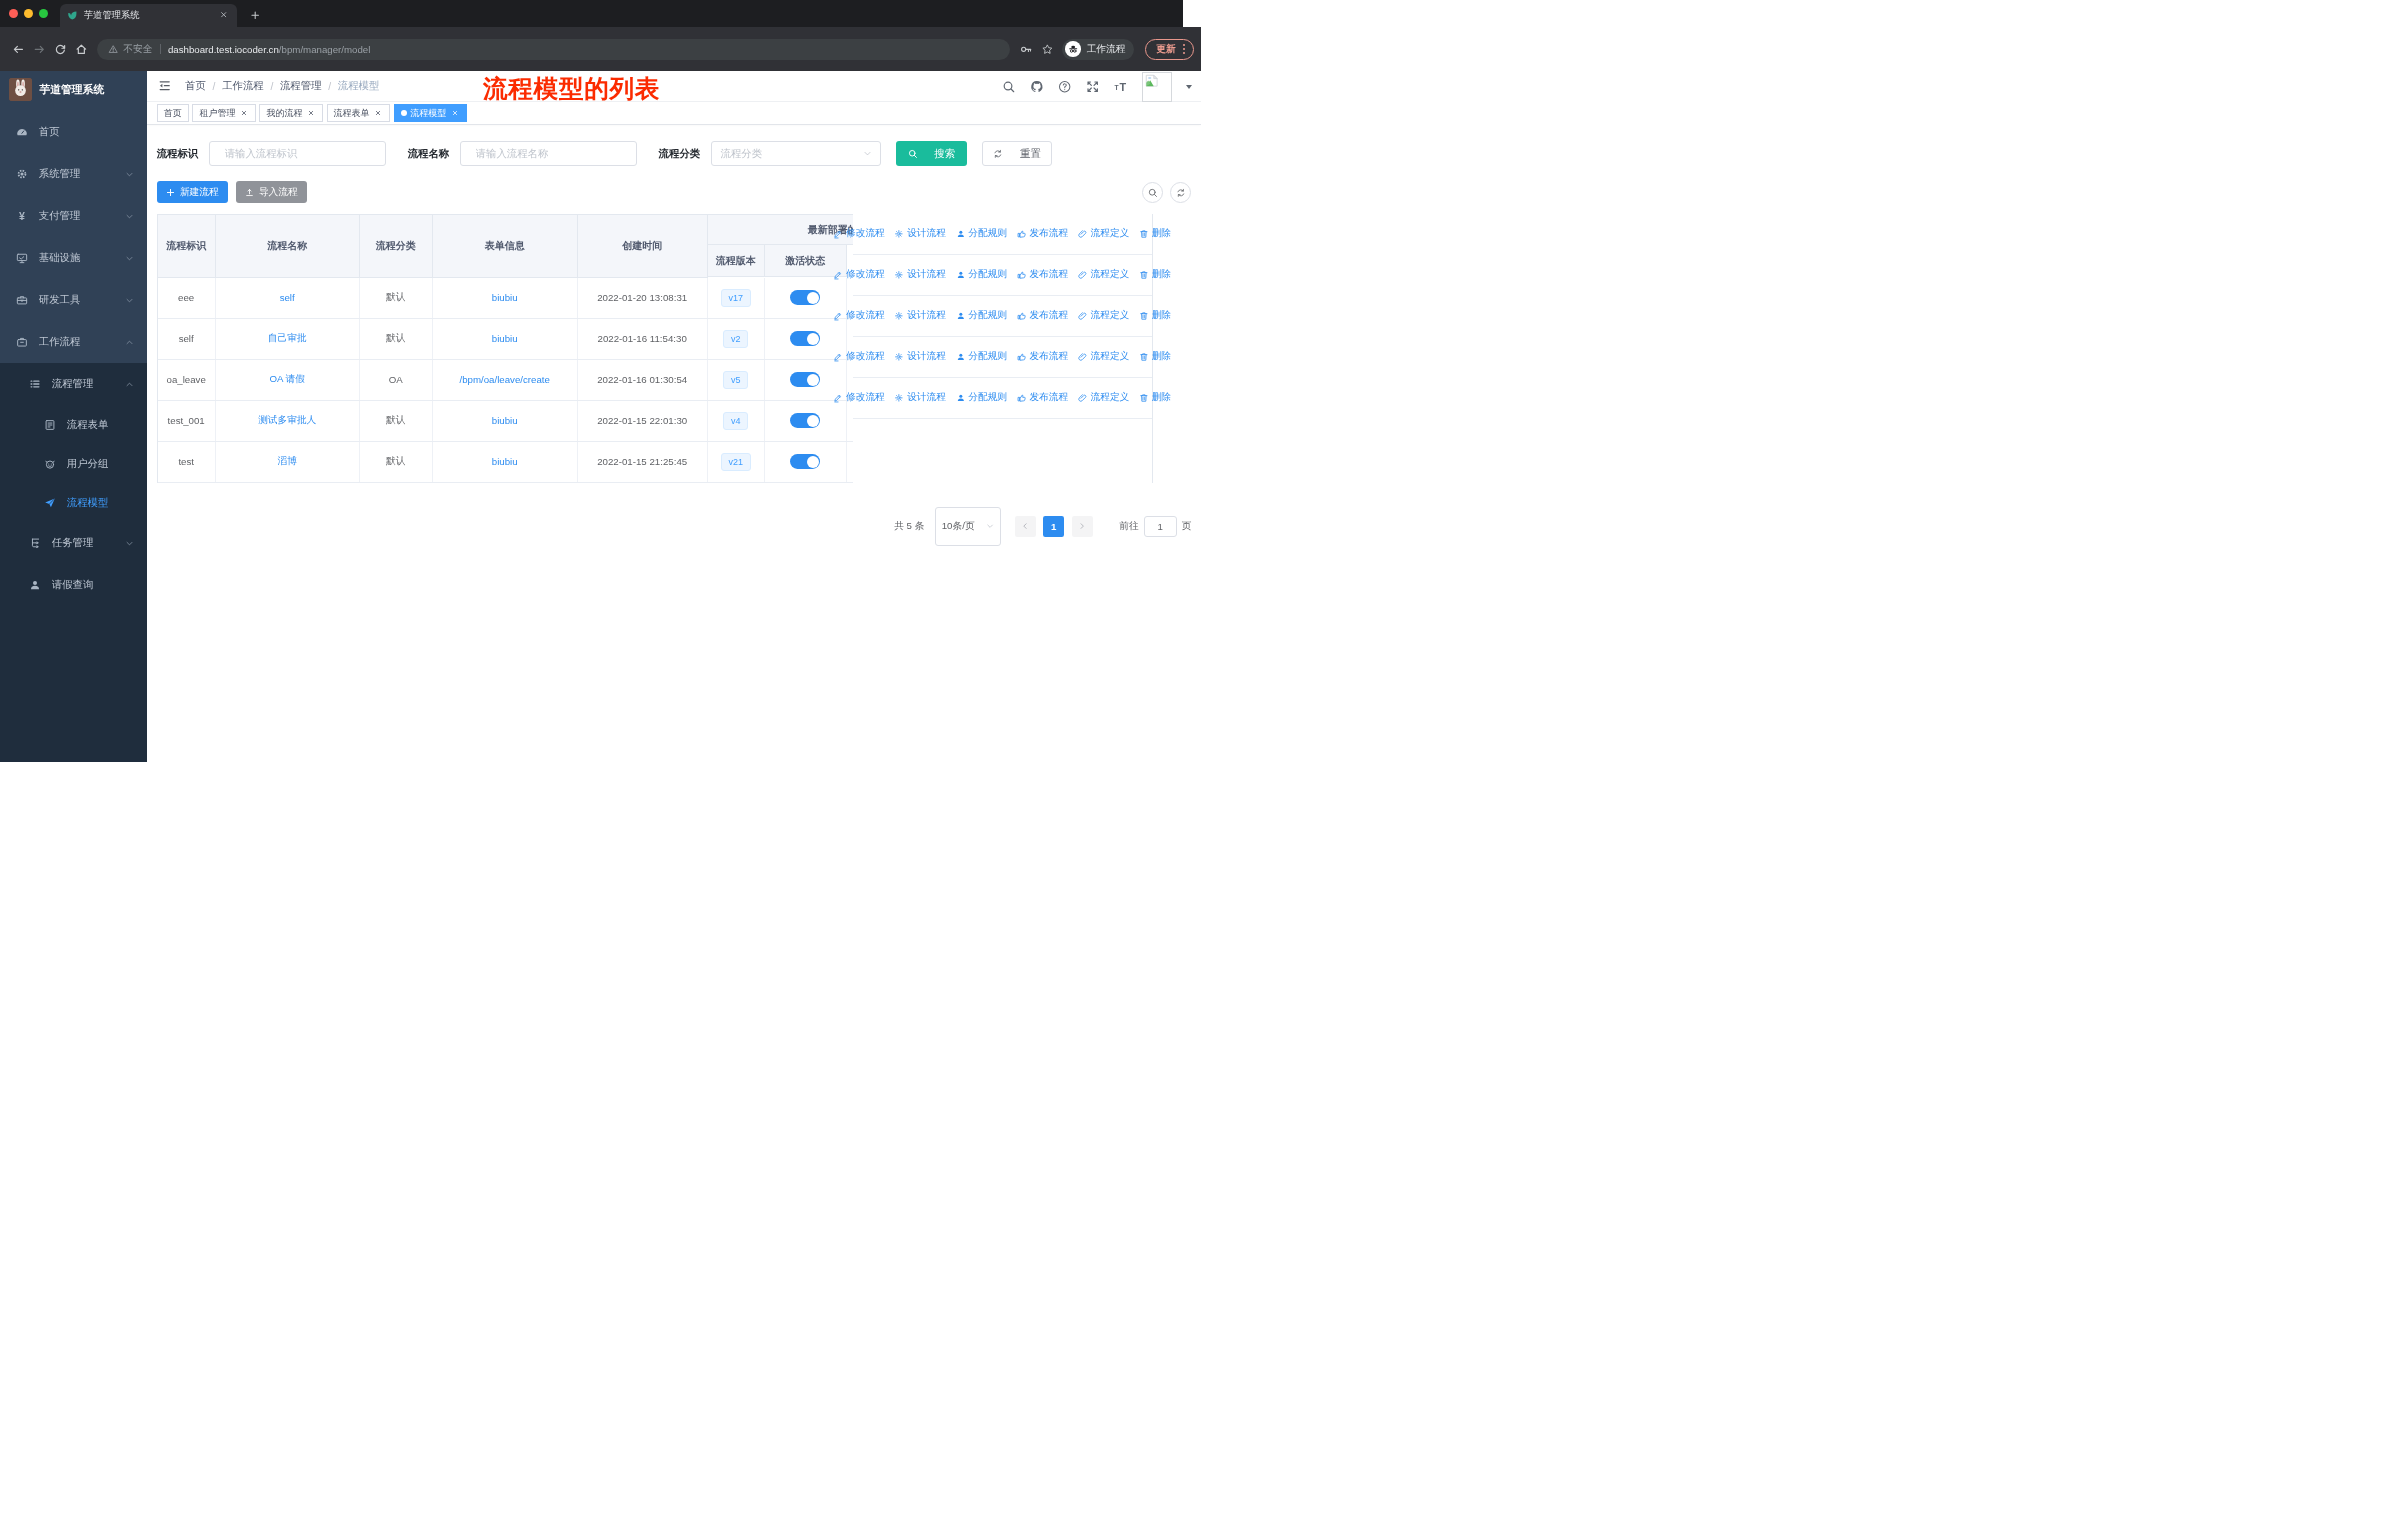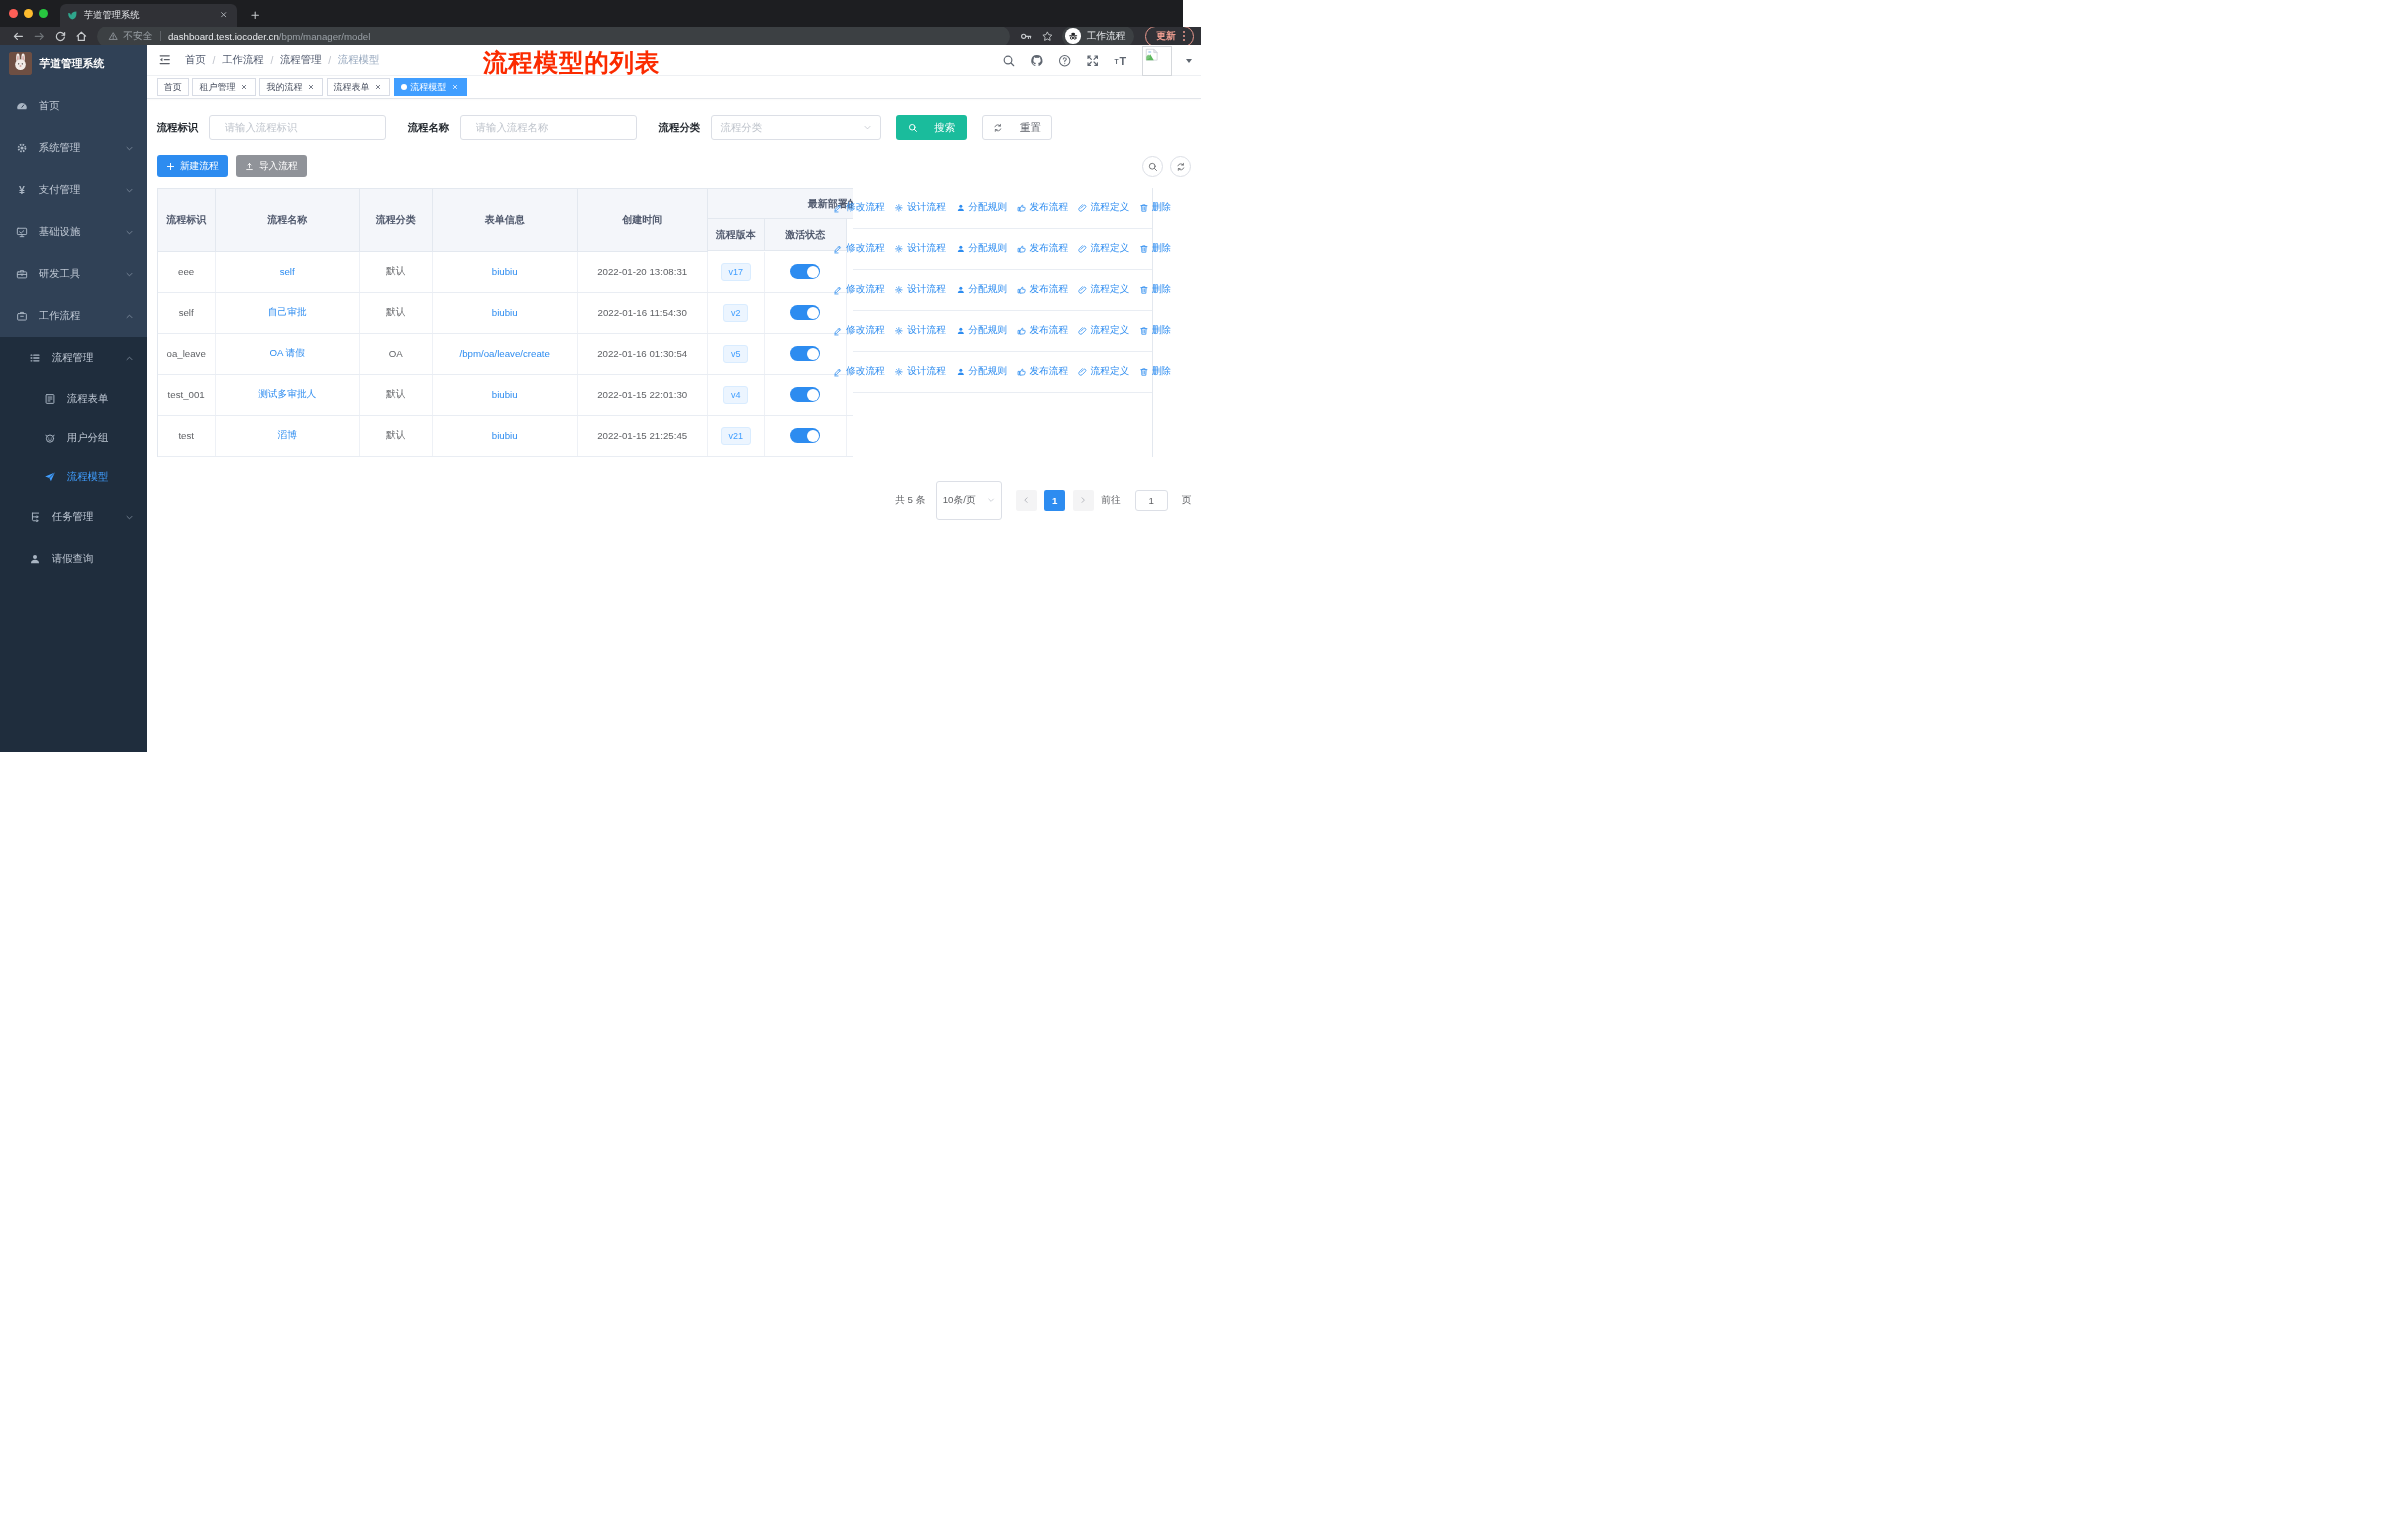"不安全" .btoolbar { height: 18px -> 44px }
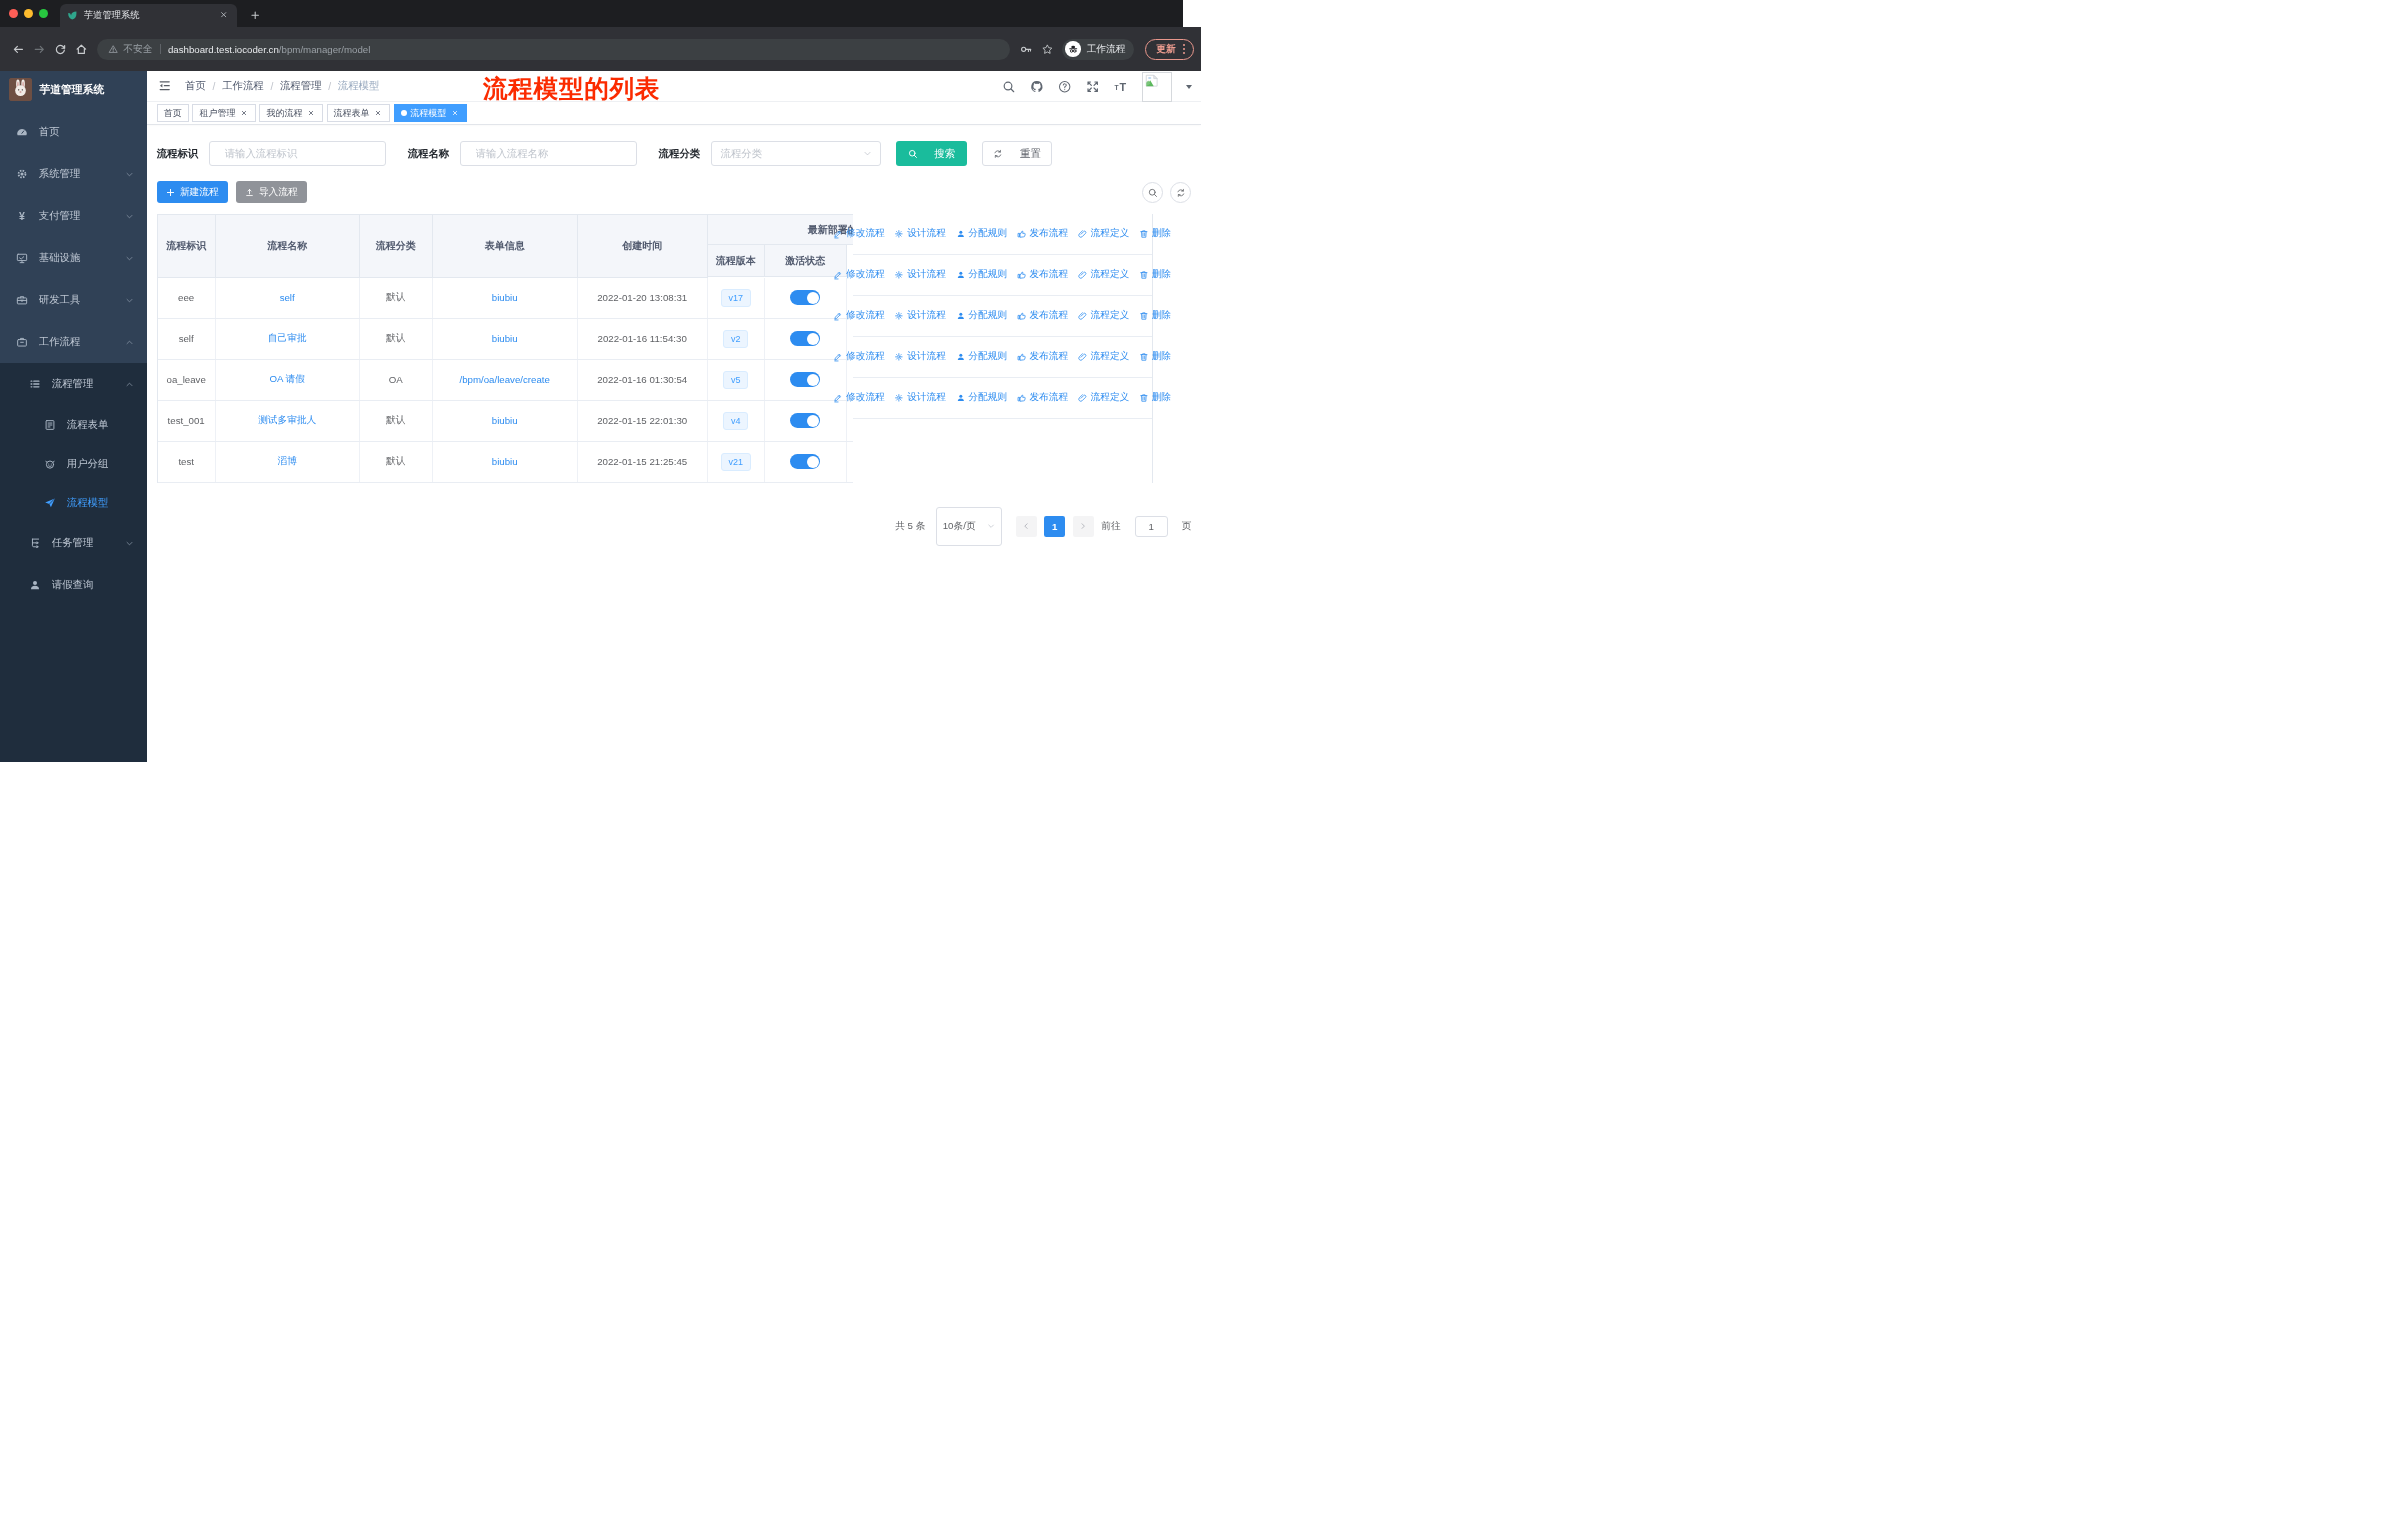"前往" .pg-goto { gap: 14px -> 5px; margin-left: 4px -> 23px }
